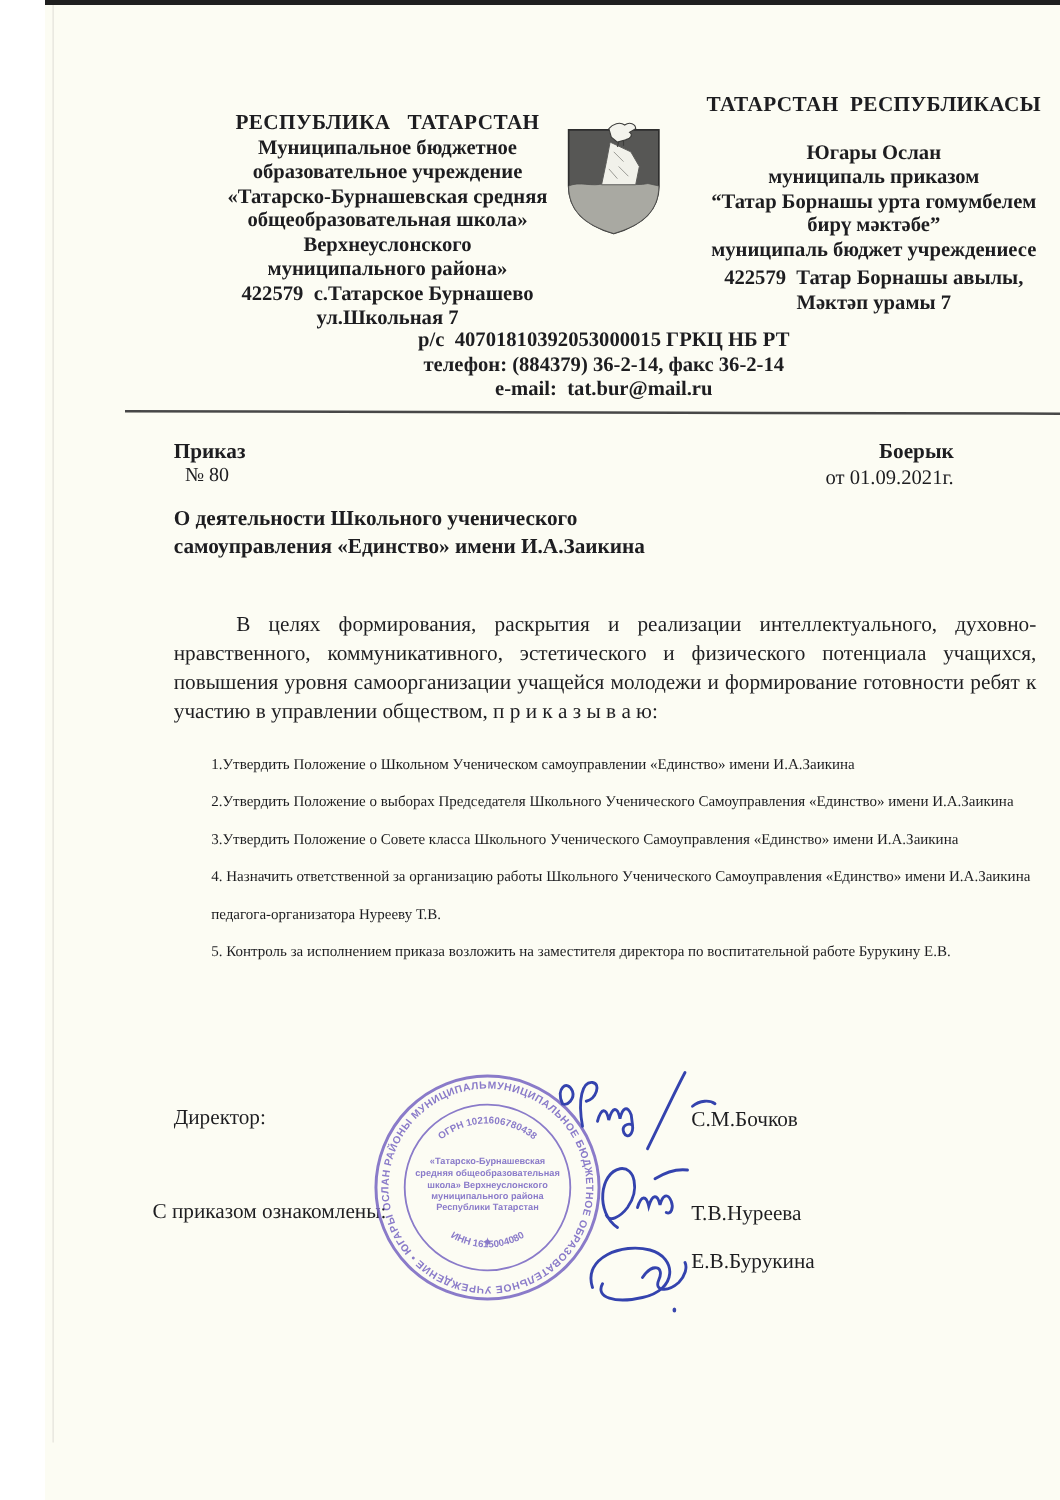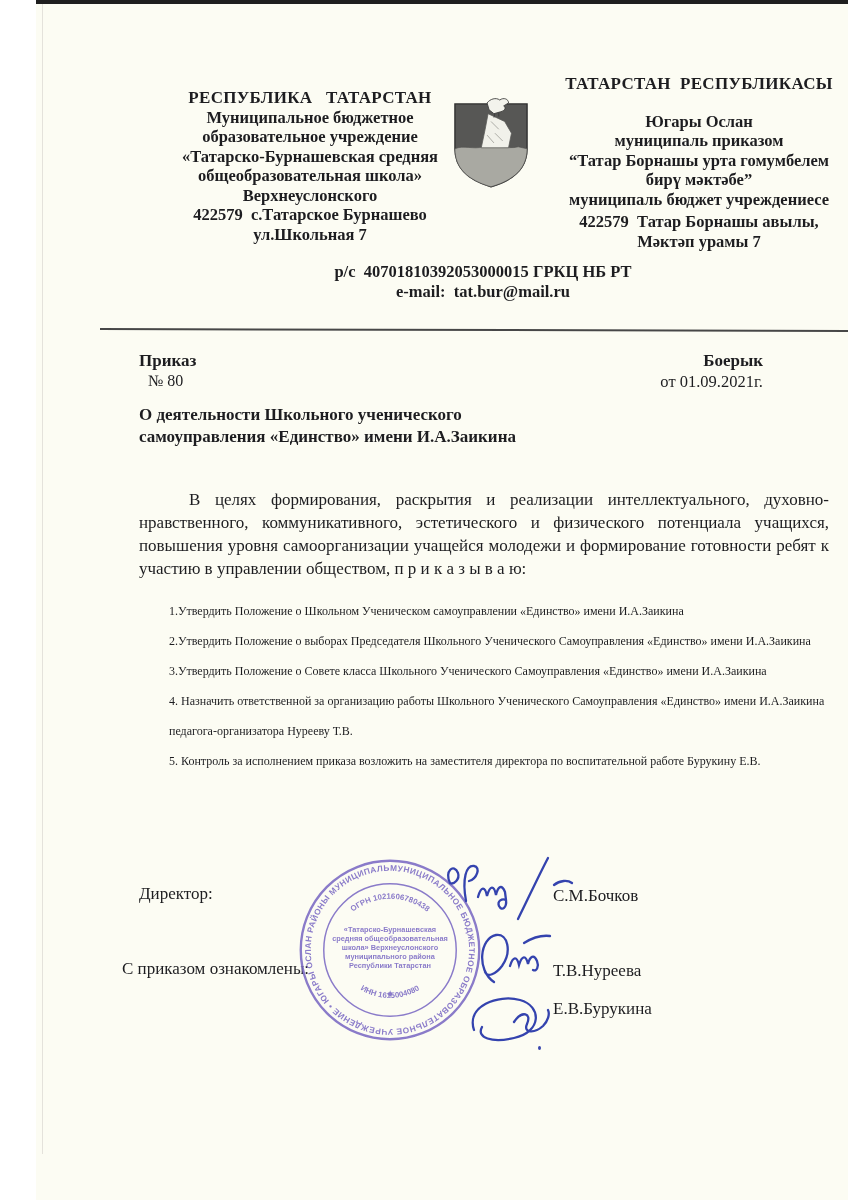"муниципального района»" div.pre { html: none -> <div>муниципального района»</div> }
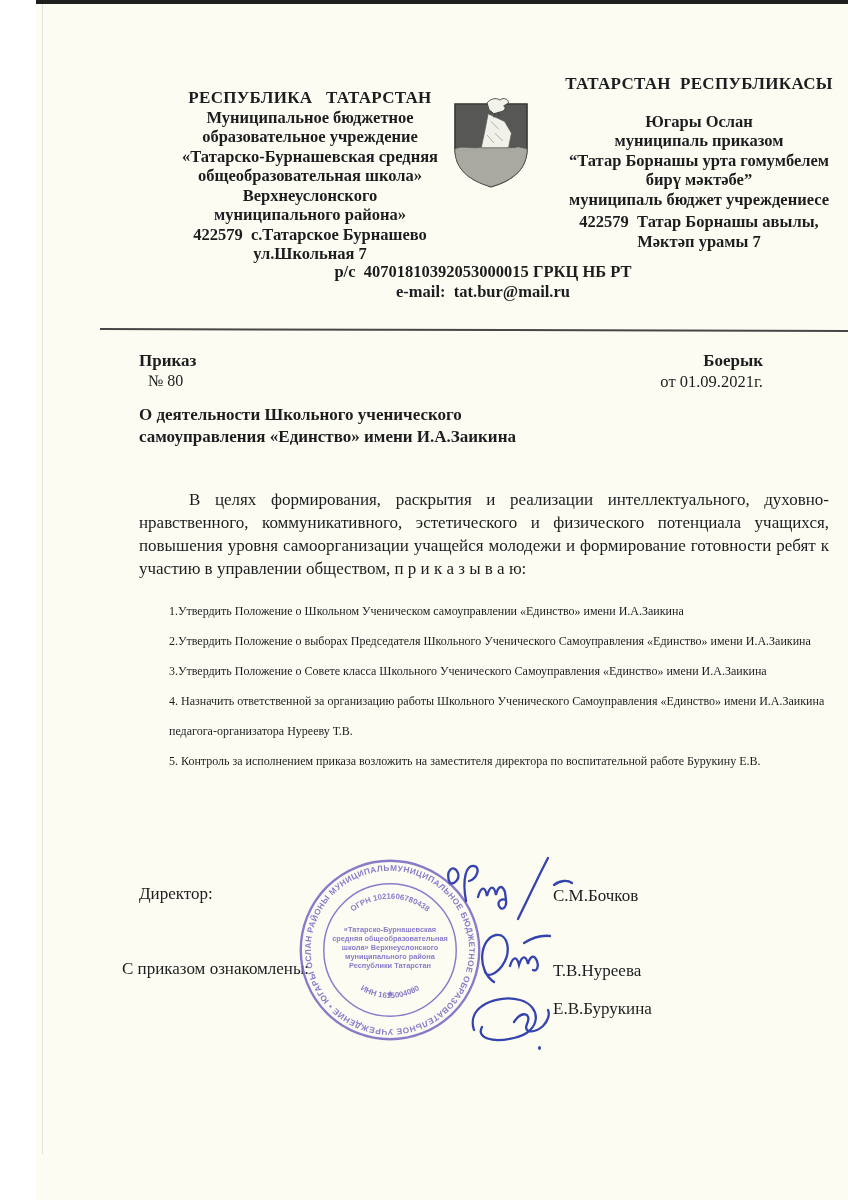"телефон: (884379) 36-2-14, факс 36-2-14" div.pre { html: none -> <div>телефон: (884379) 36-2-14, факс 36-2-14</div> }
